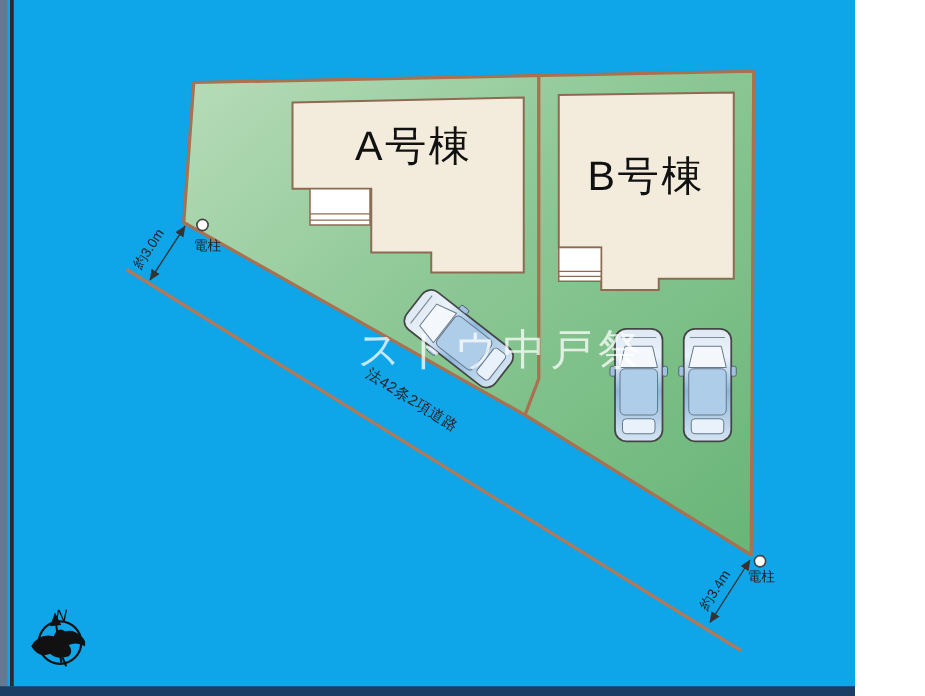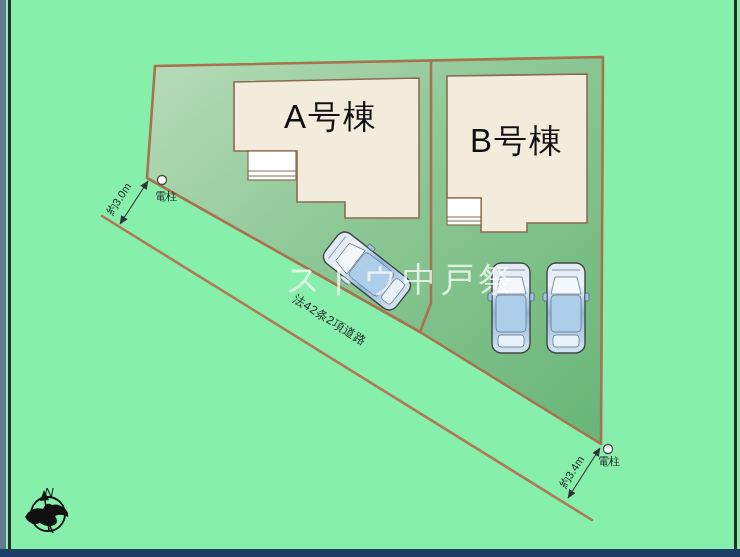"A号棟" .stage { background: #86efac -> #0ea5e9; width: 740px -> 684px }
